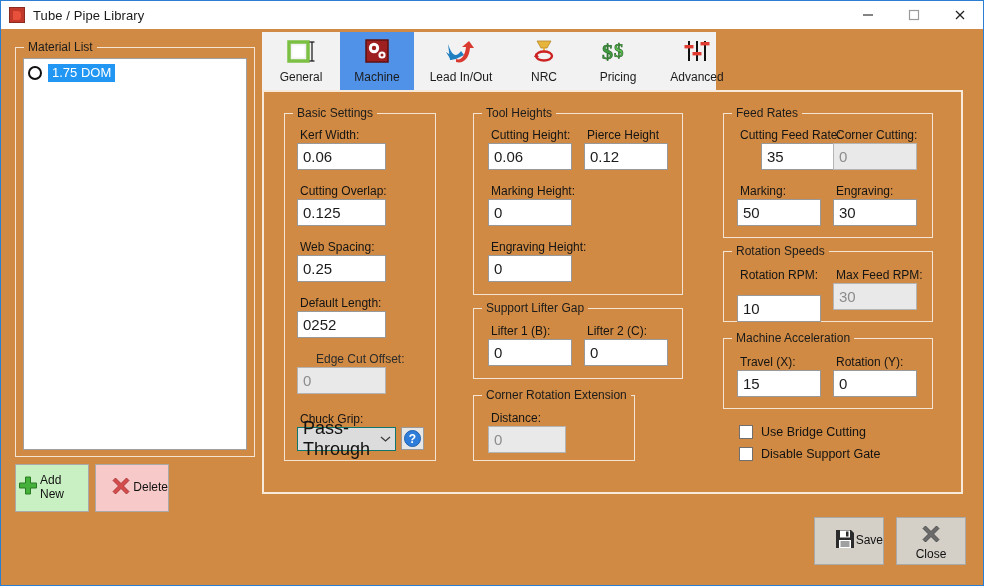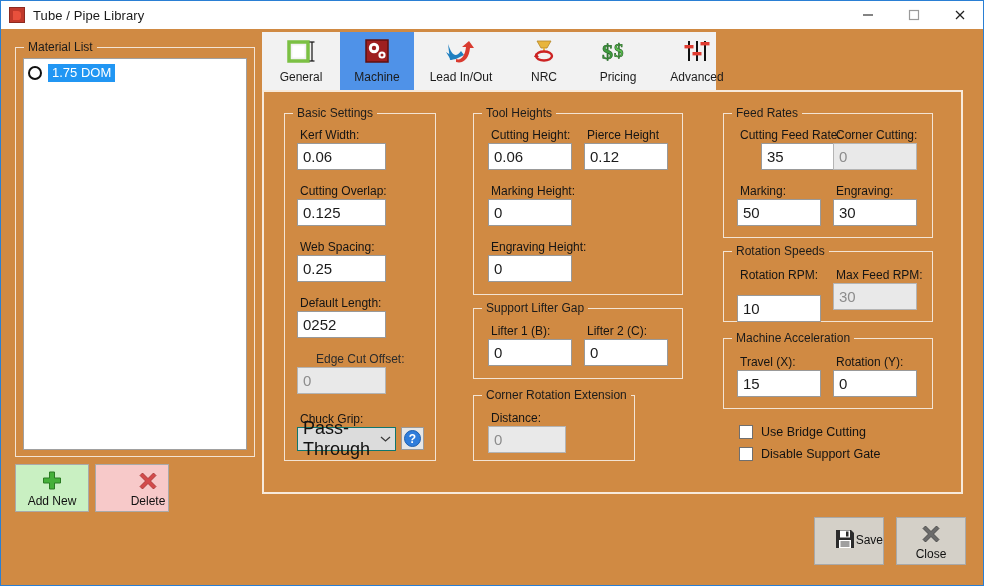"Add New" .bigbtn { flex-direction: column -> row }
